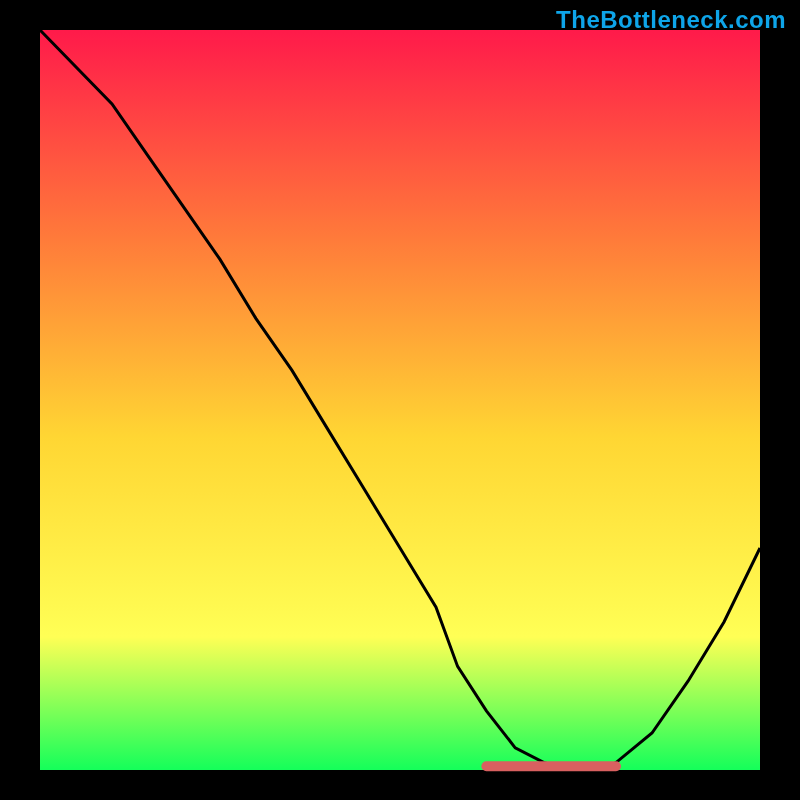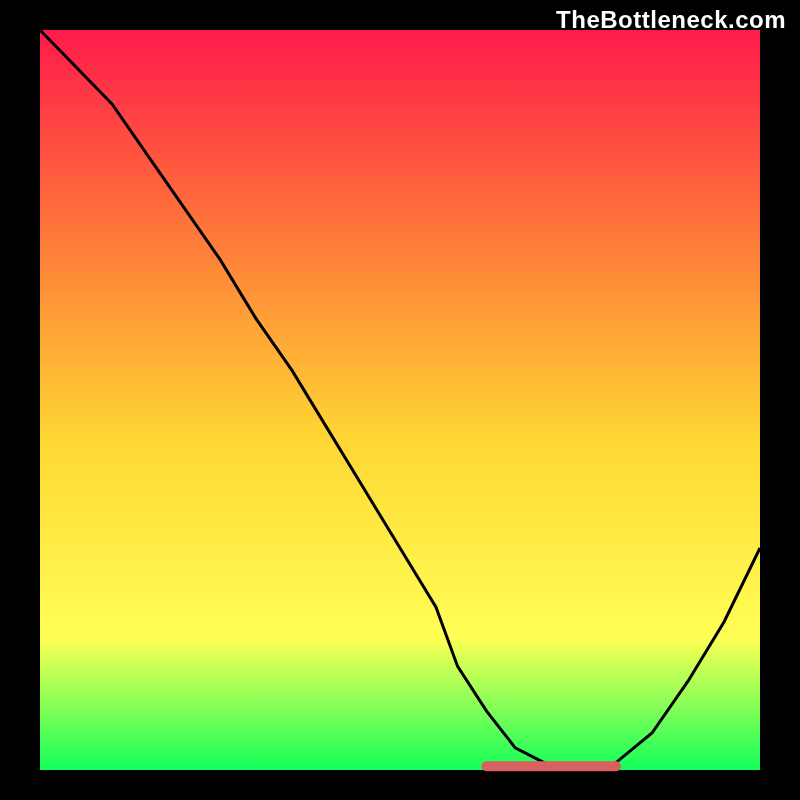"TheBottleneck.com" .watermark { color: #ffffff -> #0ea5e9 }
